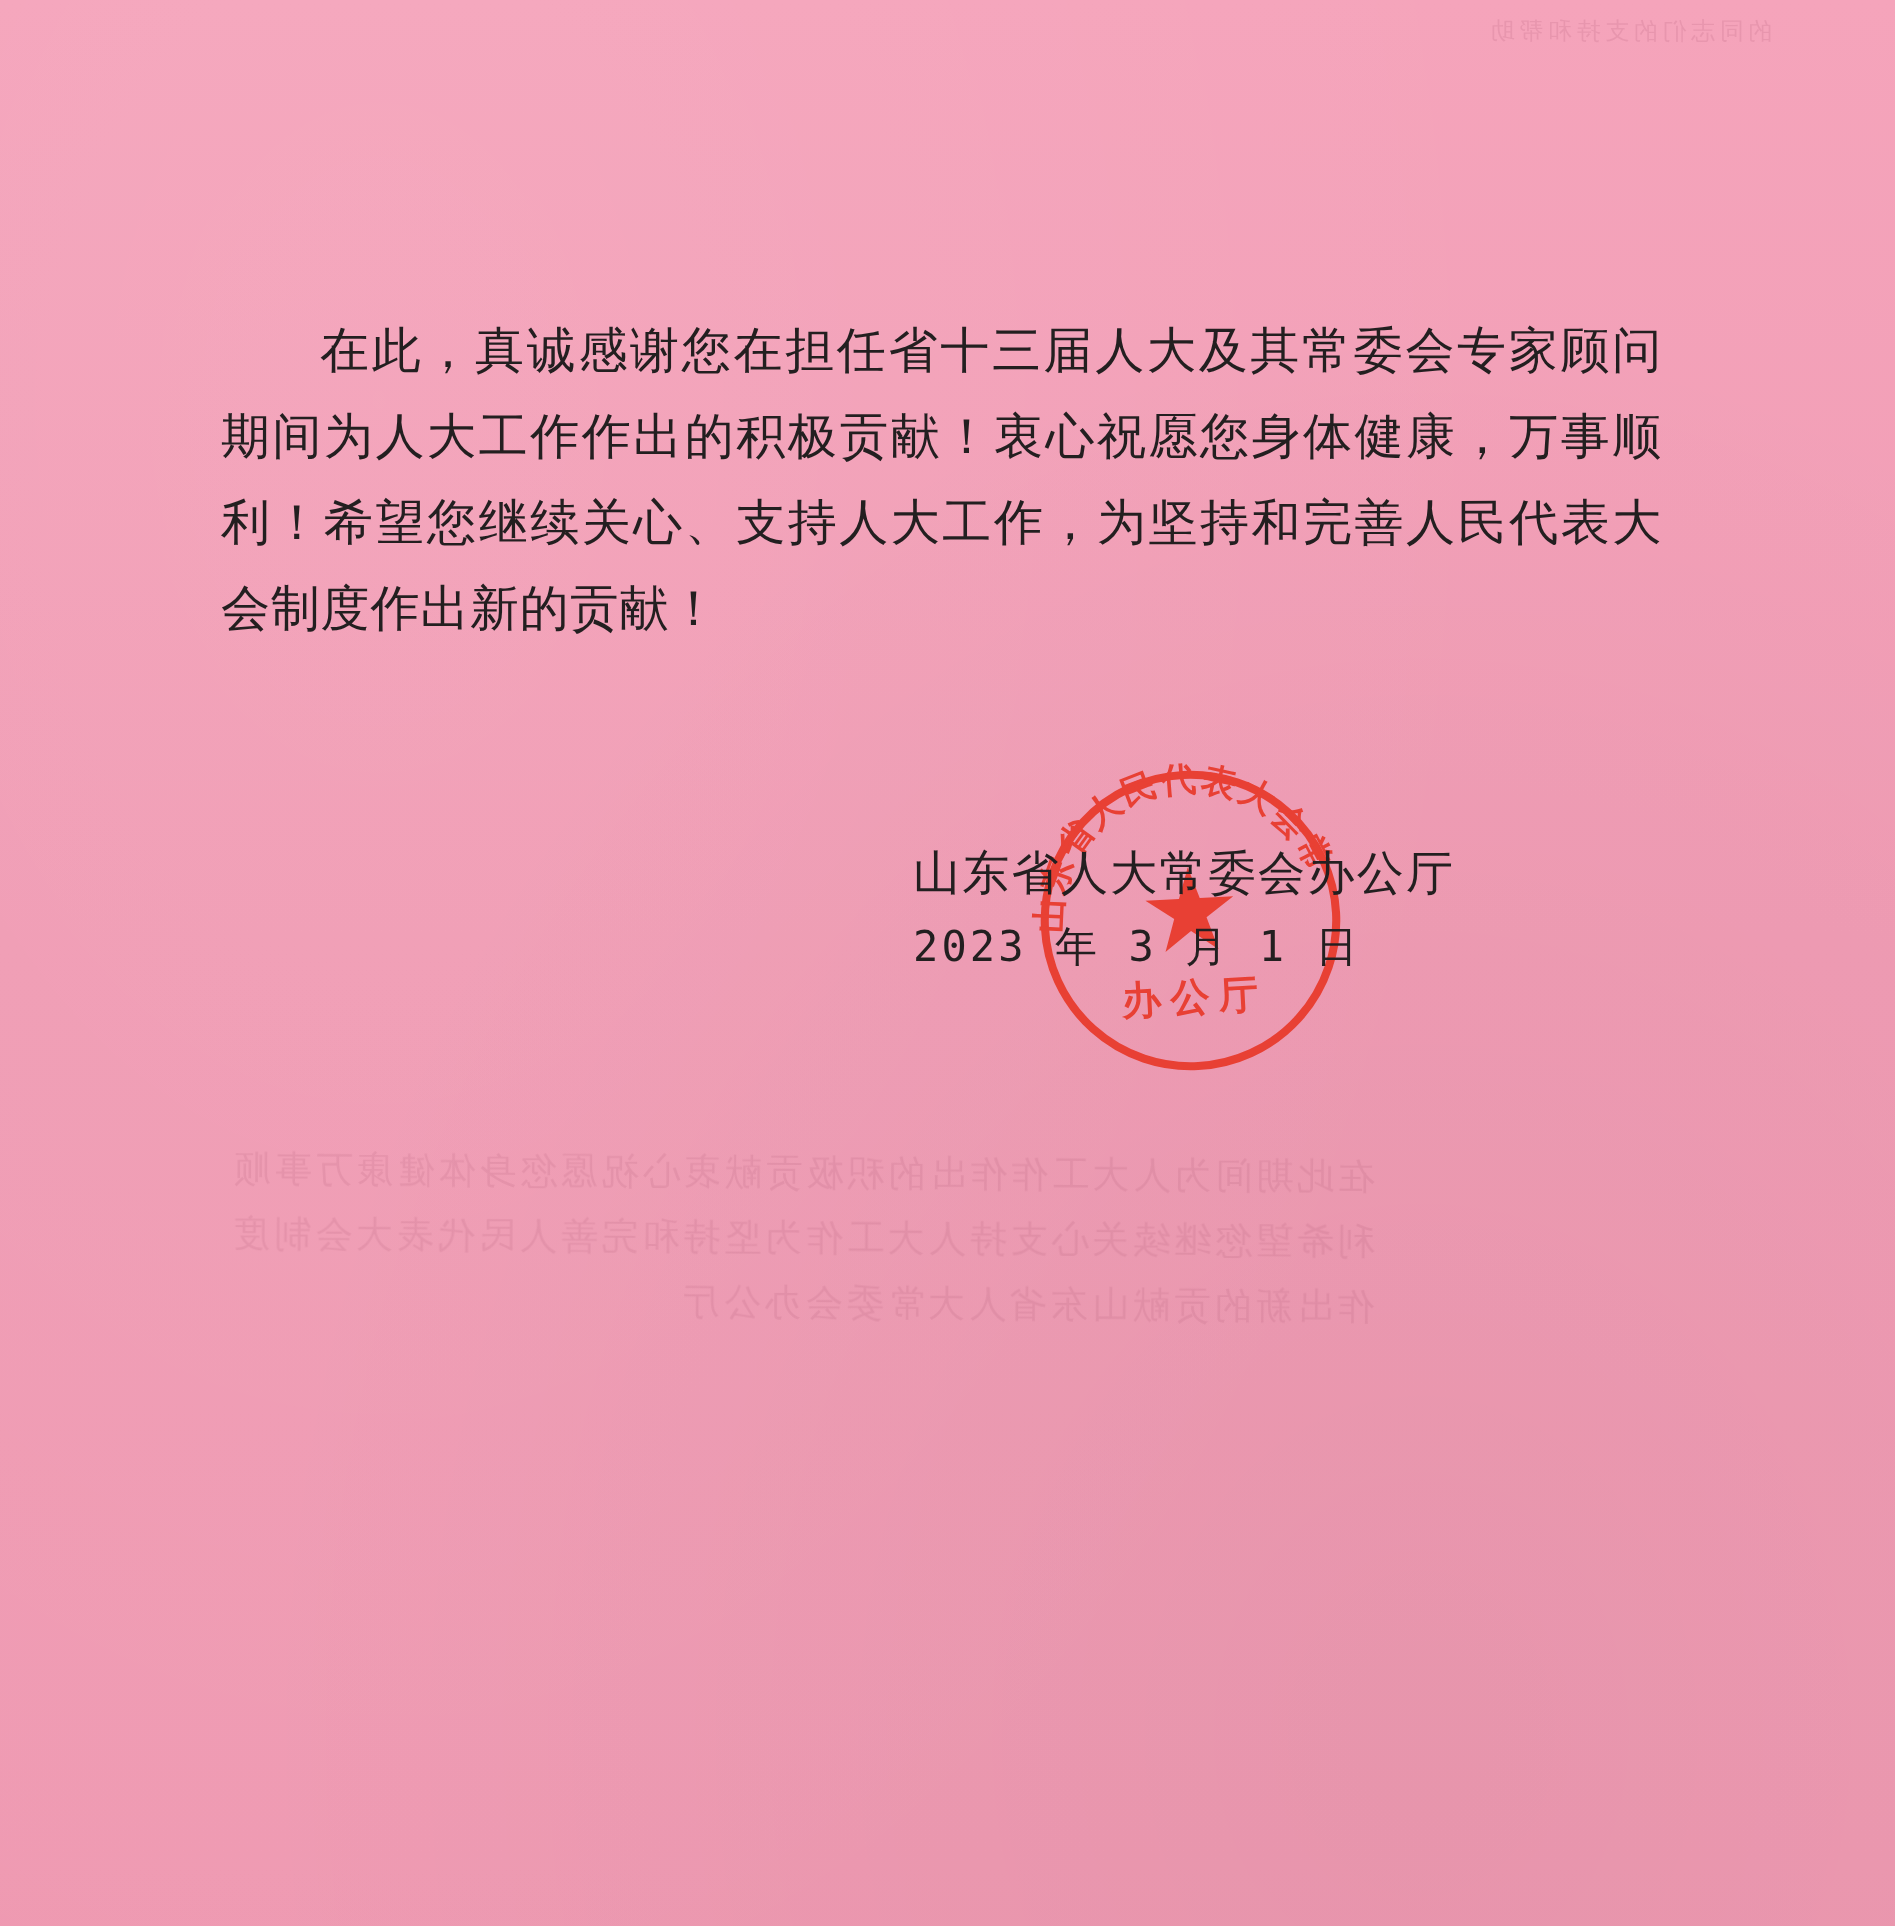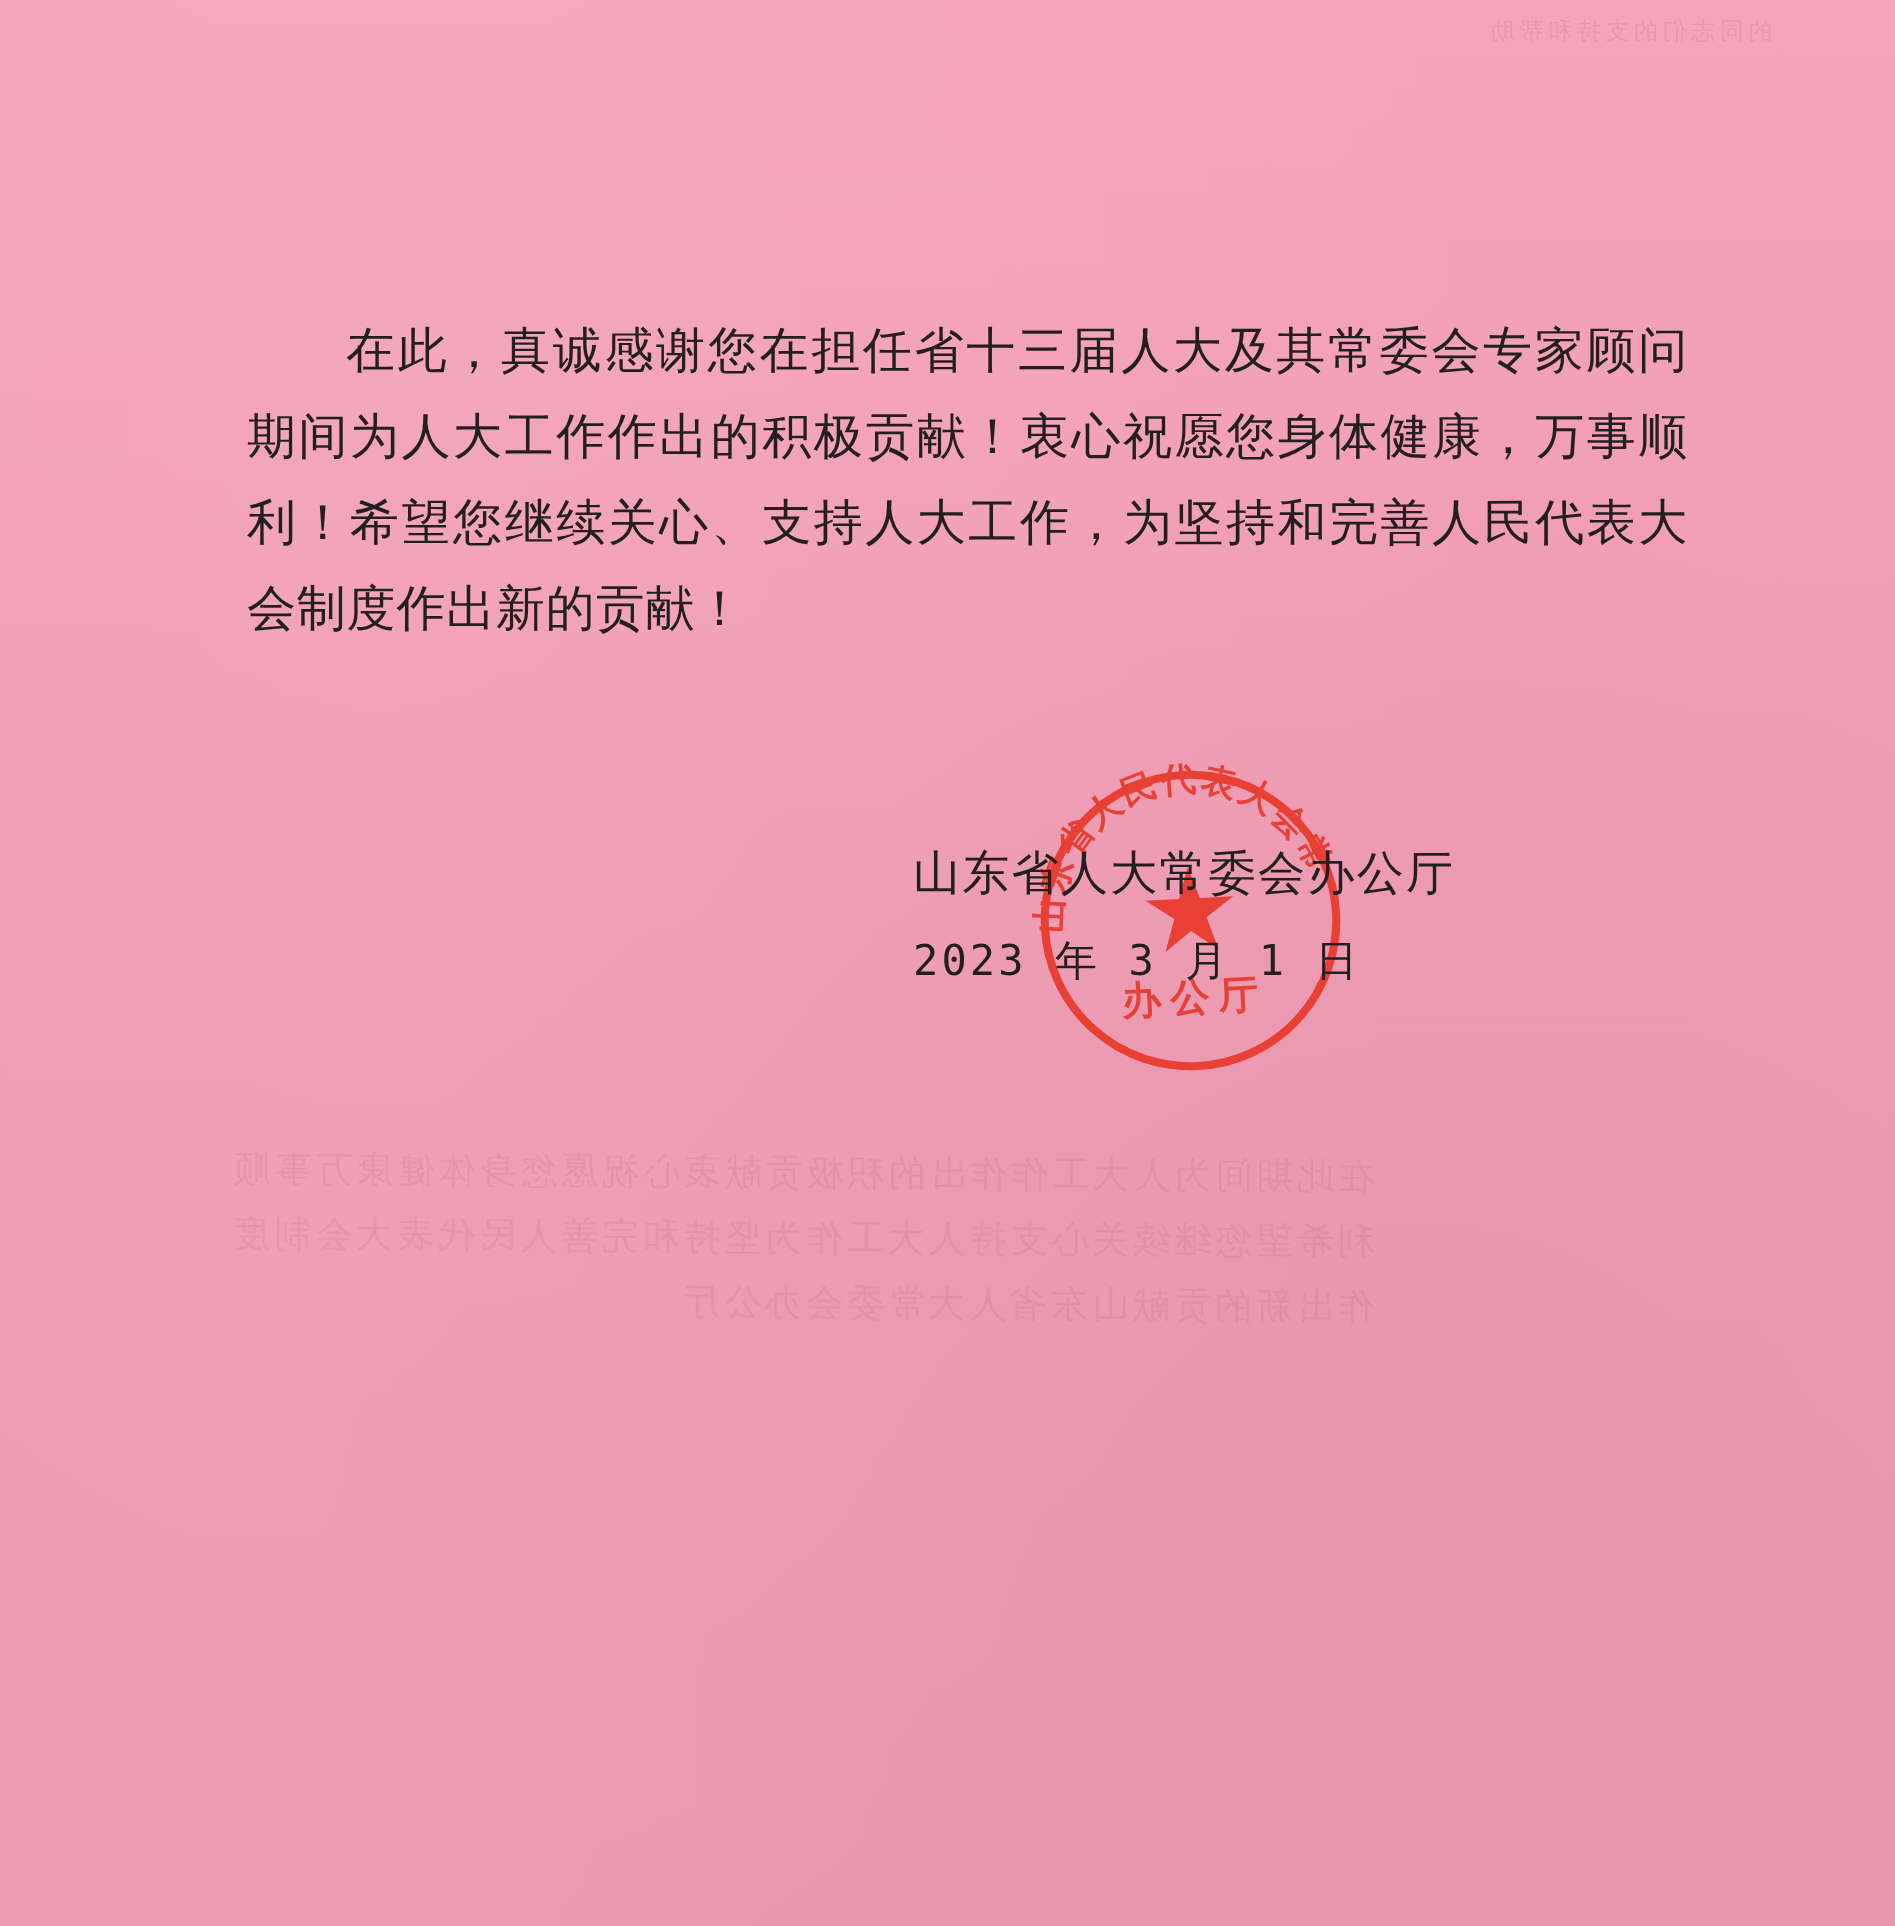"在此，真诚感谢您在担任省十三届人大及其常委会专家顾问期间为人大工作作出的积极贡献" .body-text { left: 247px -> 221px }
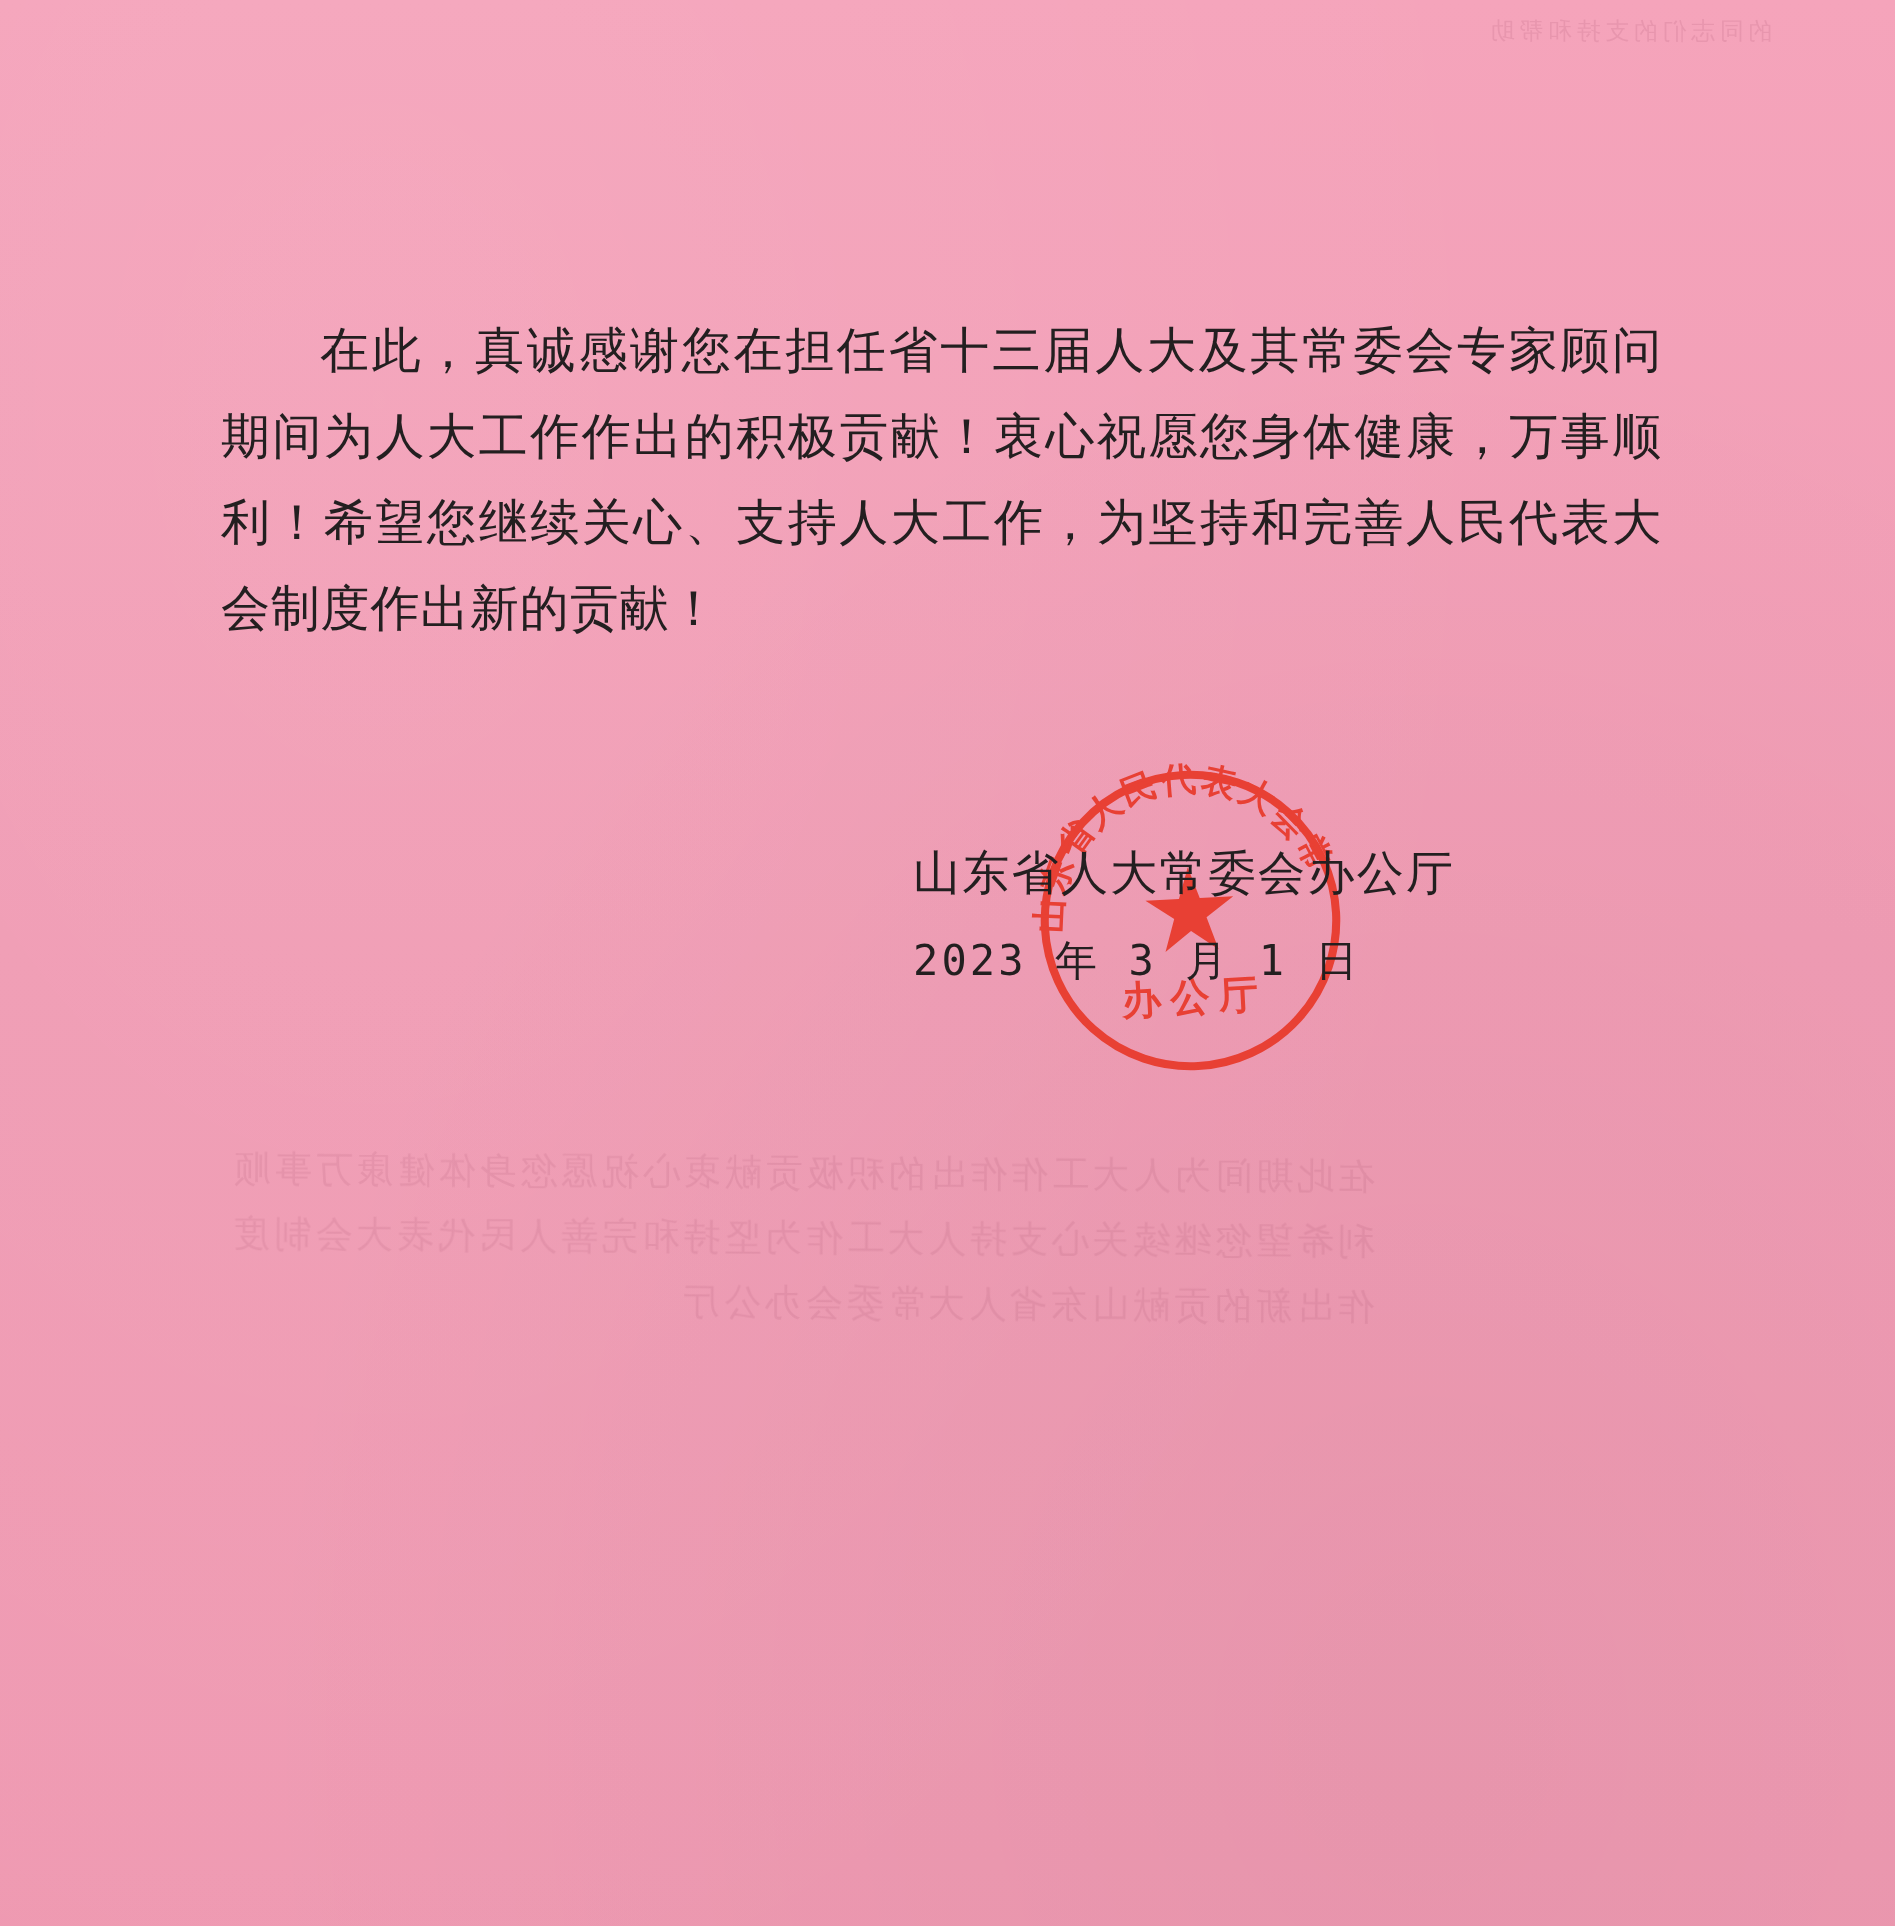"2023 年 3 月 1" .sig-date { margin-top: 34px -> 20px }
